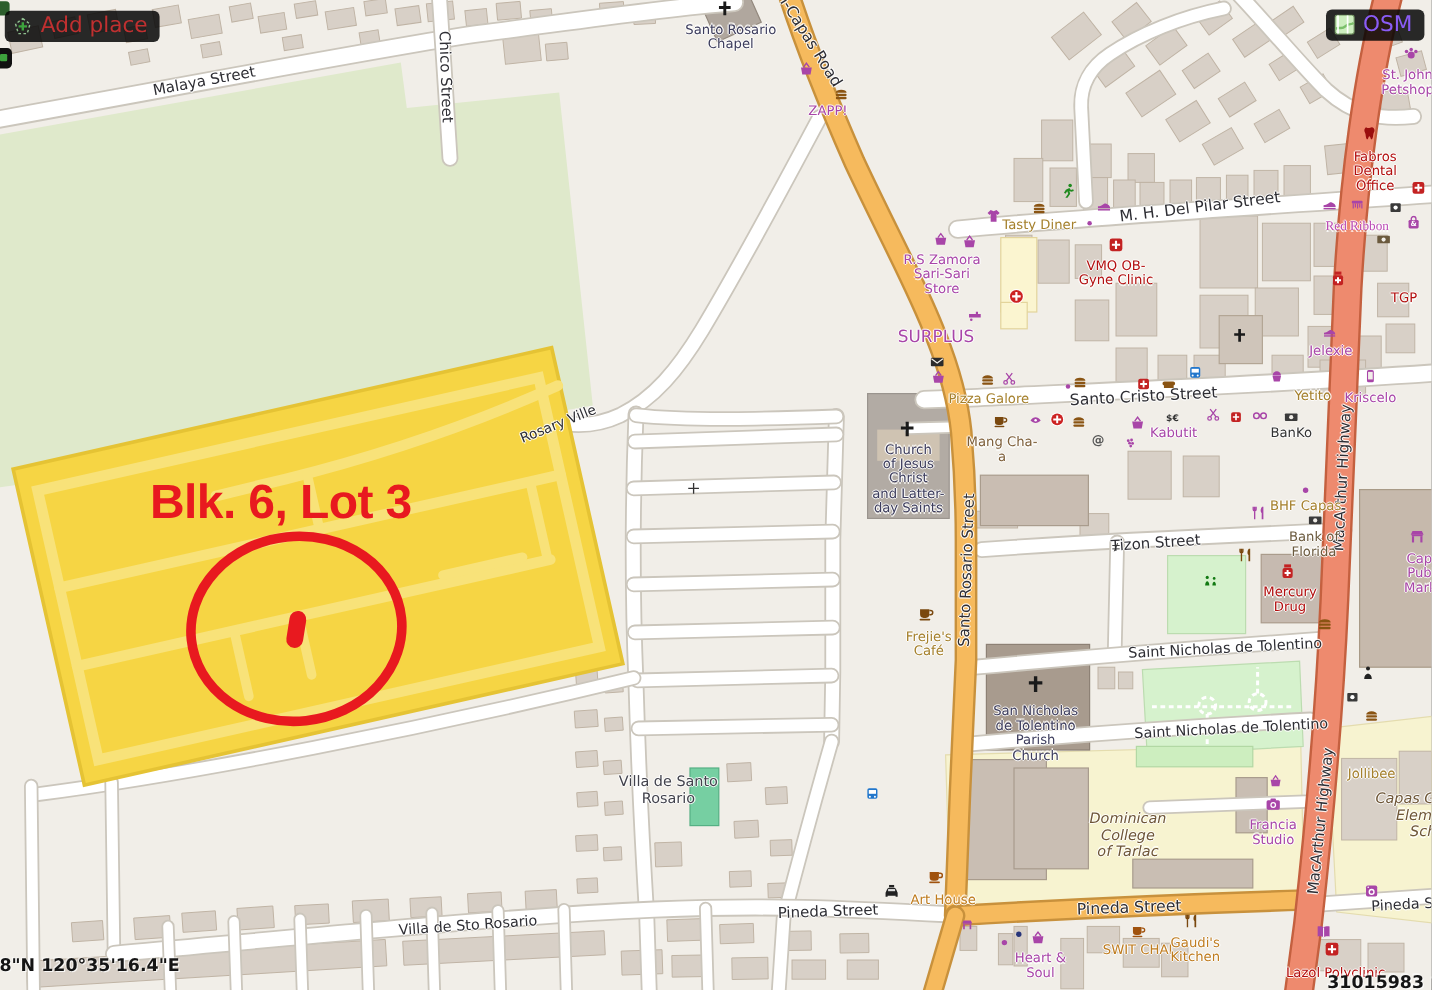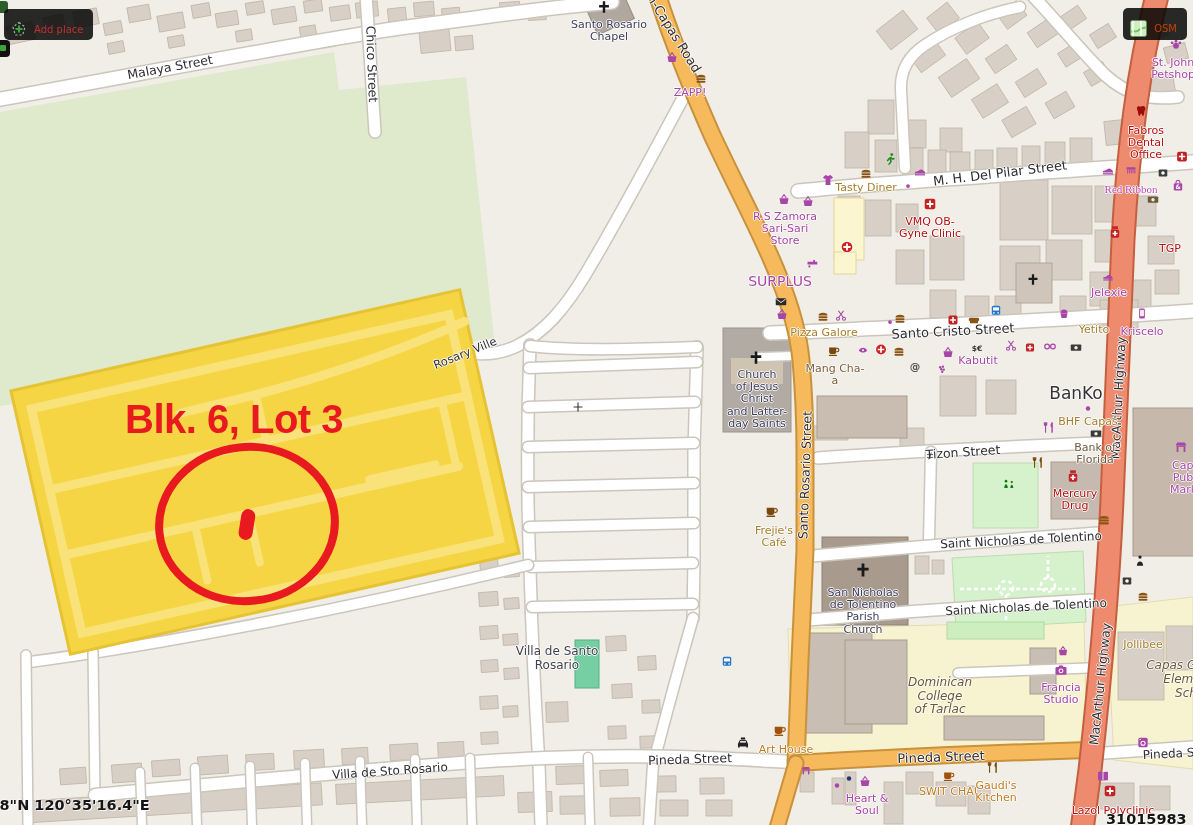"Add place" .ui-btn { font-size: 10px -> 18px; padding: 12px 10px 3px 7px -> 2px 10px 3px 7px }
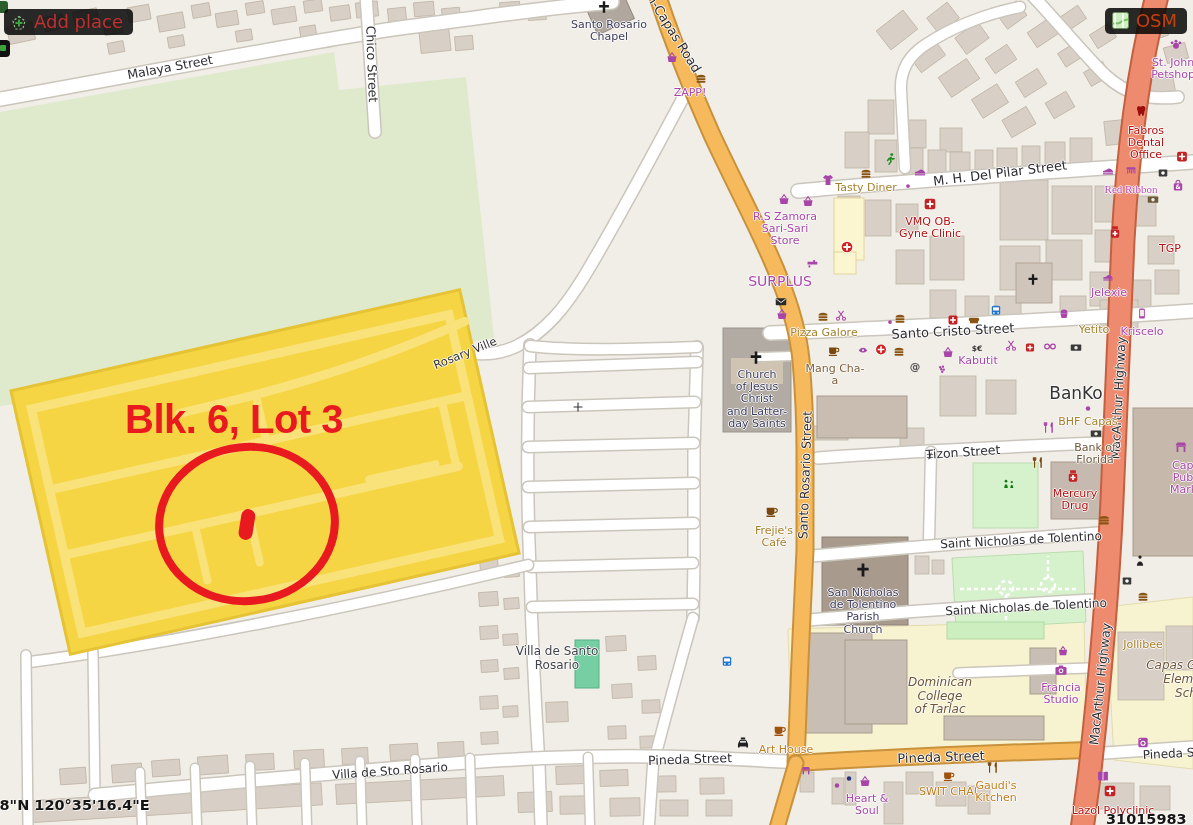"OSM" #osm-btn { color: #c2410c -> #8b5cf6 }
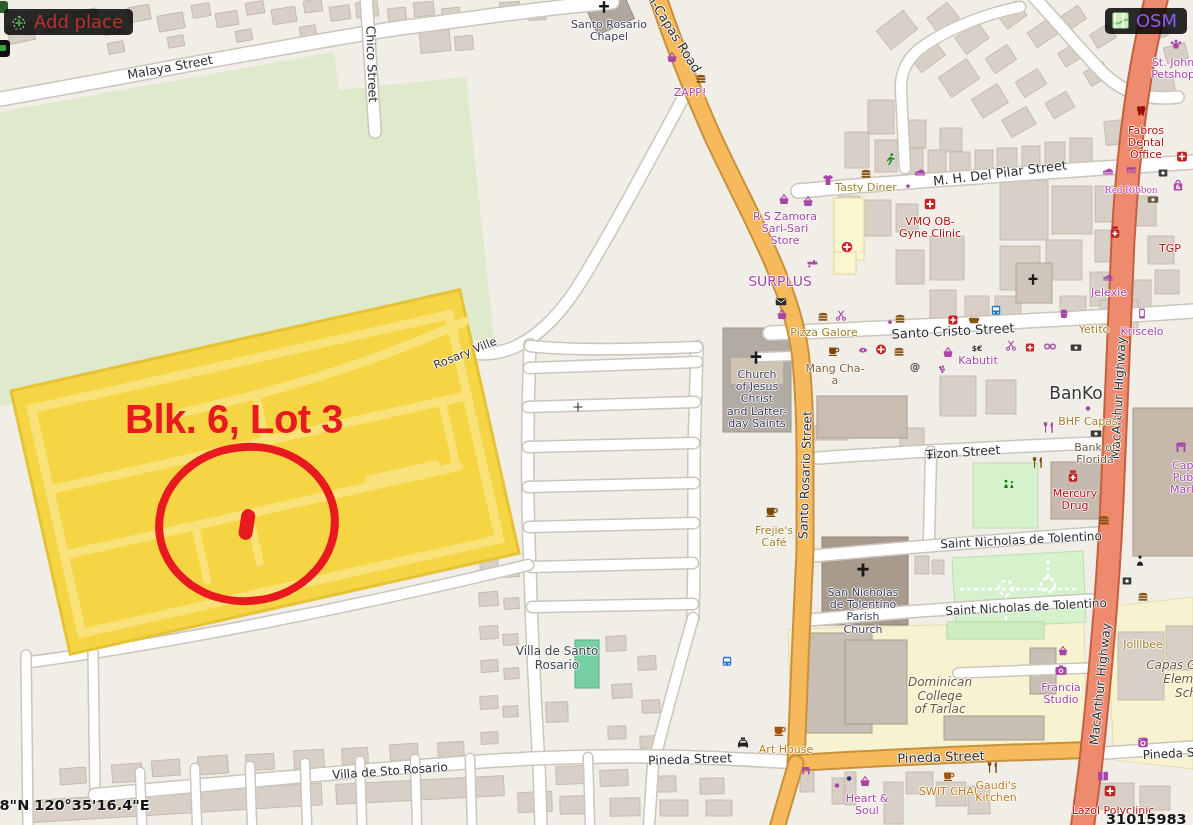"BanKo" div.map-label { font-size: 17px -> 11px; margin-top: 29px -> none }
